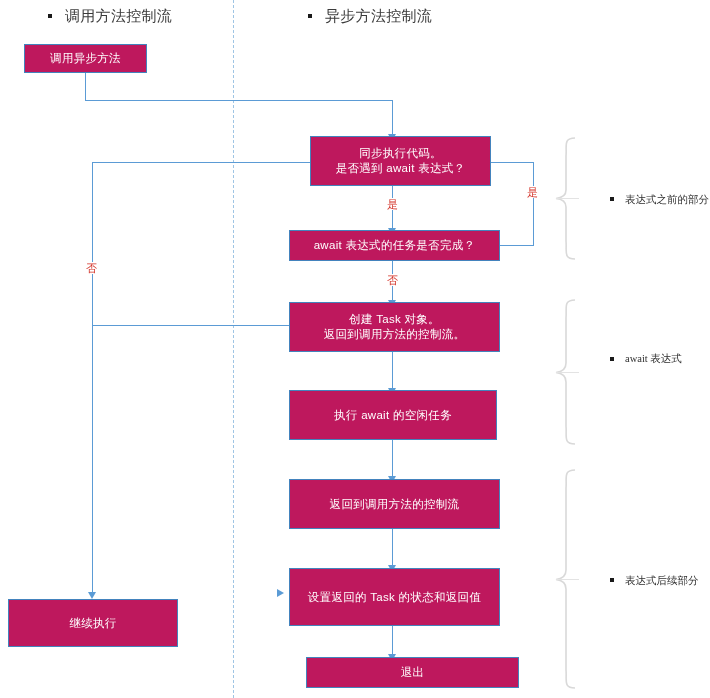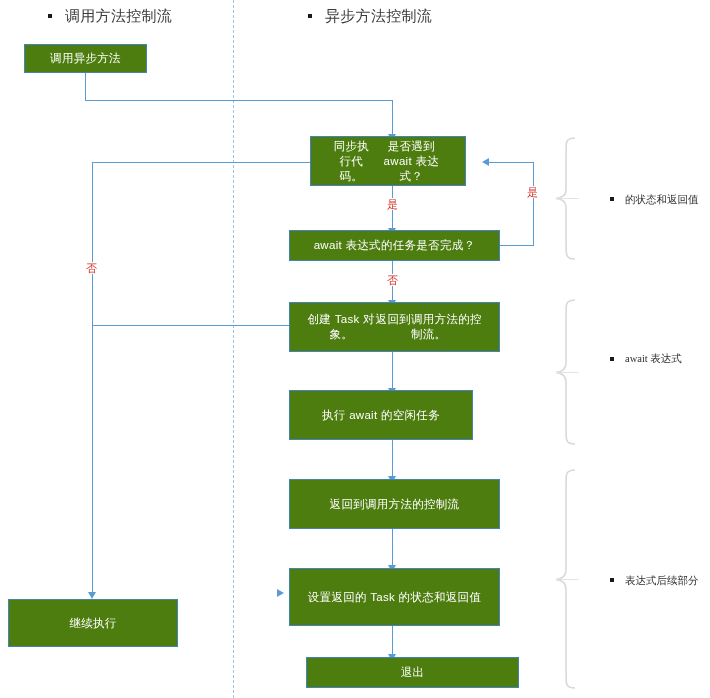"调用异步方法" .node { background: #4d7c0f -> #be185d; padding: 2px 17px -> 2px 6px }
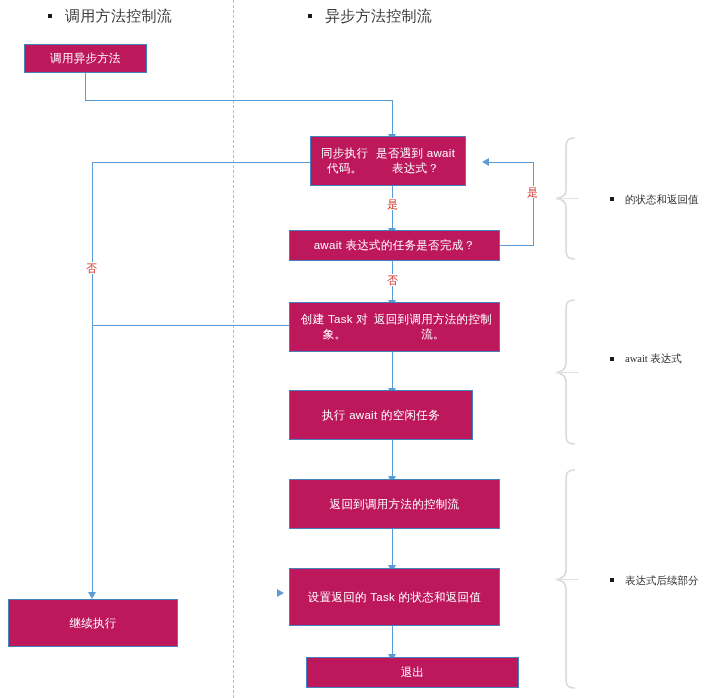"同步执行代码。" div.node { flex-direction: row -> column; width: 156px -> 181px }
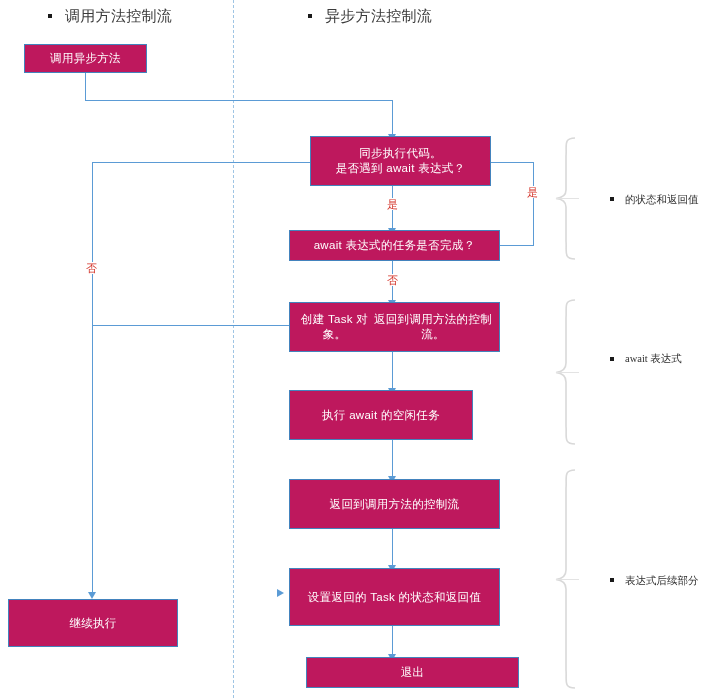"的状态和返回值" span { text: 的状态和返回值 -> 表达式之前的部分 }
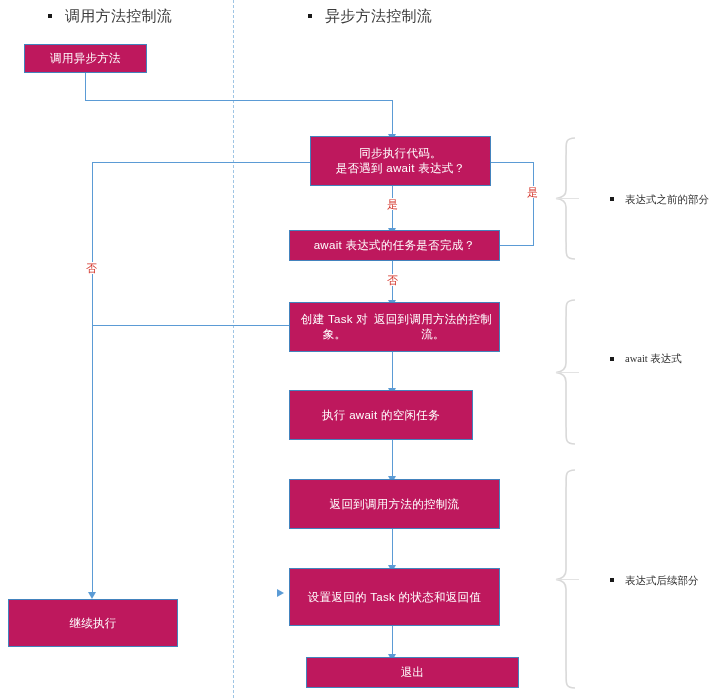"创建 Task 对象。" div.node { flex-direction: row -> column }
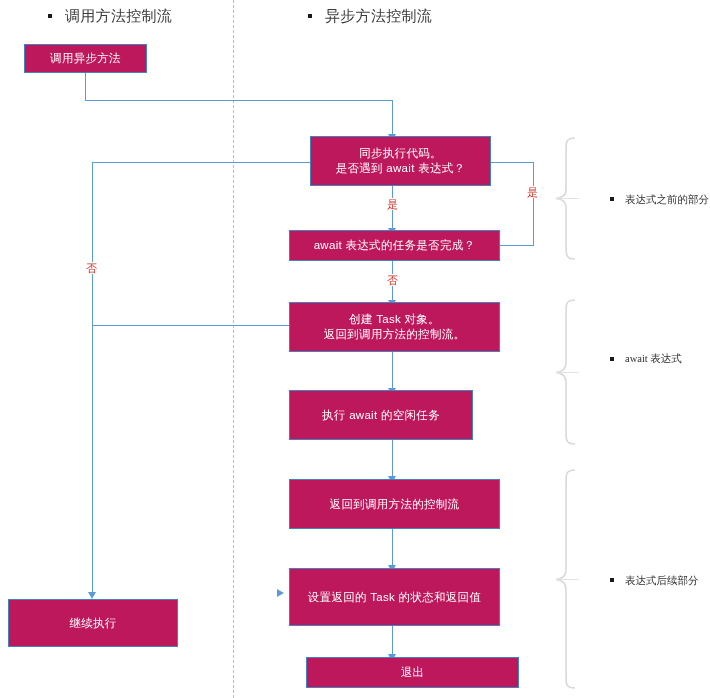"执行 await 的空闲任务" div.node { width: 184px -> 208px }
